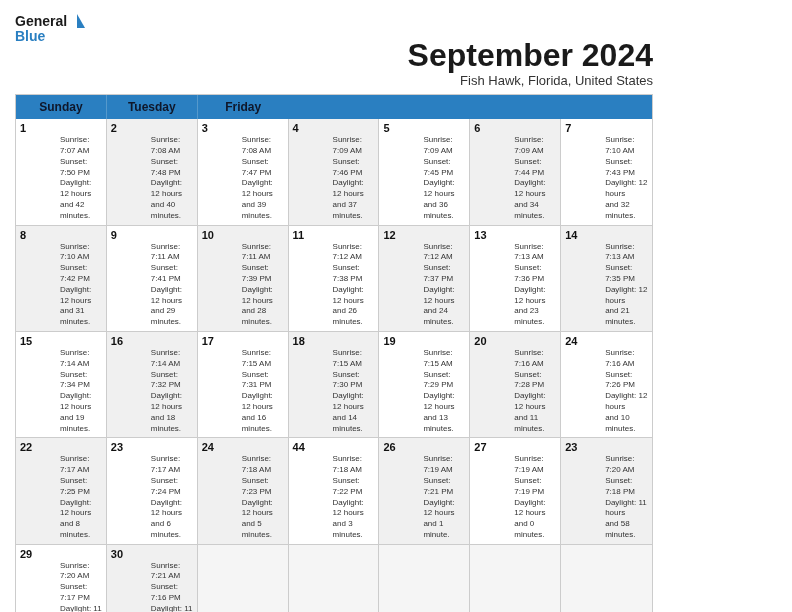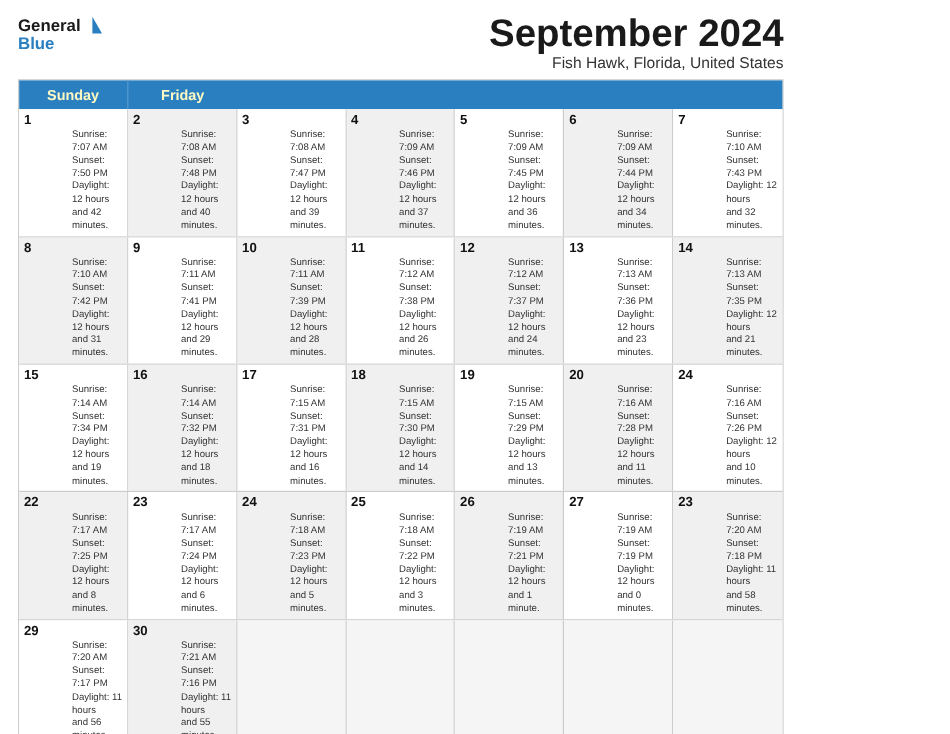"September 2024" .title-block { margin-top: none -> 28px }
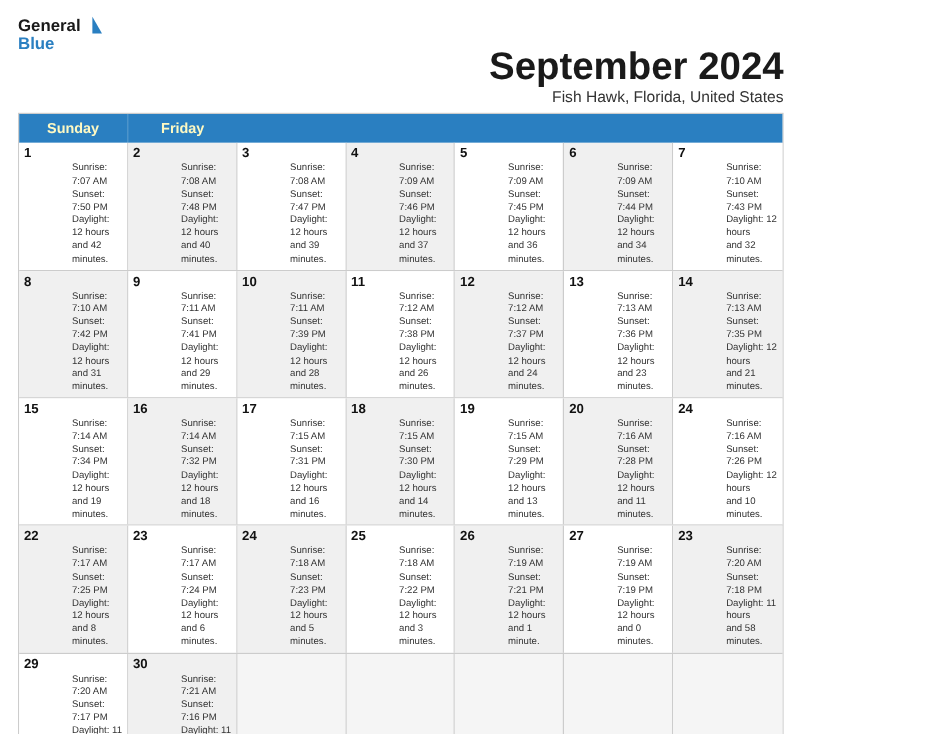"Sunday" .cal-header-cell { color: #fef9c3 -> #0f172a }
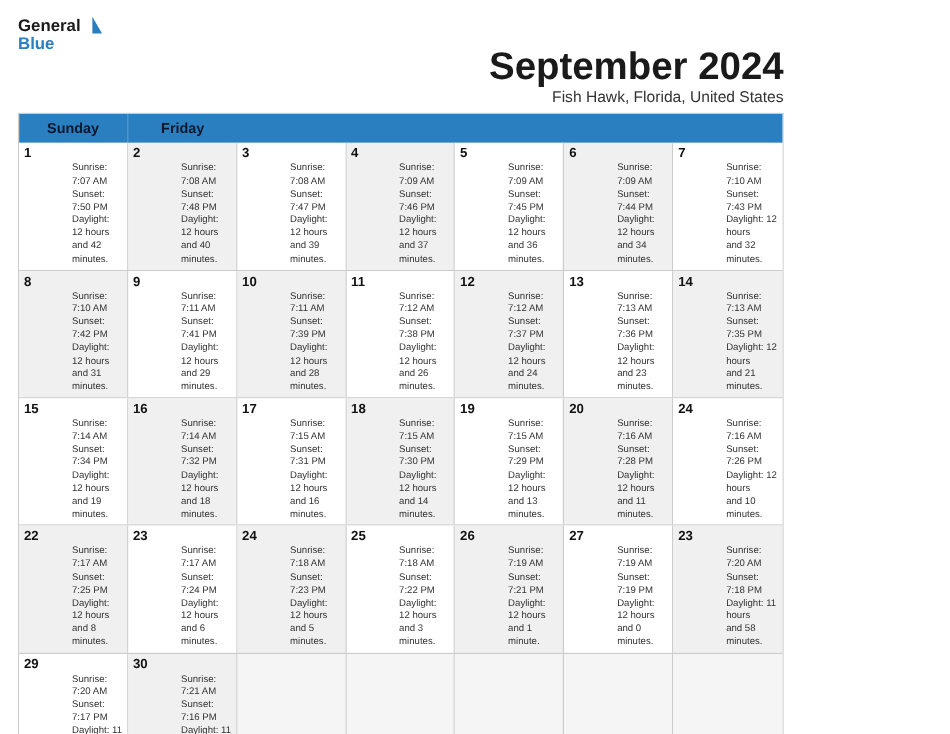"Tuesday" div.cal-header-cell { html: none -> <div>Tuesday</div> }
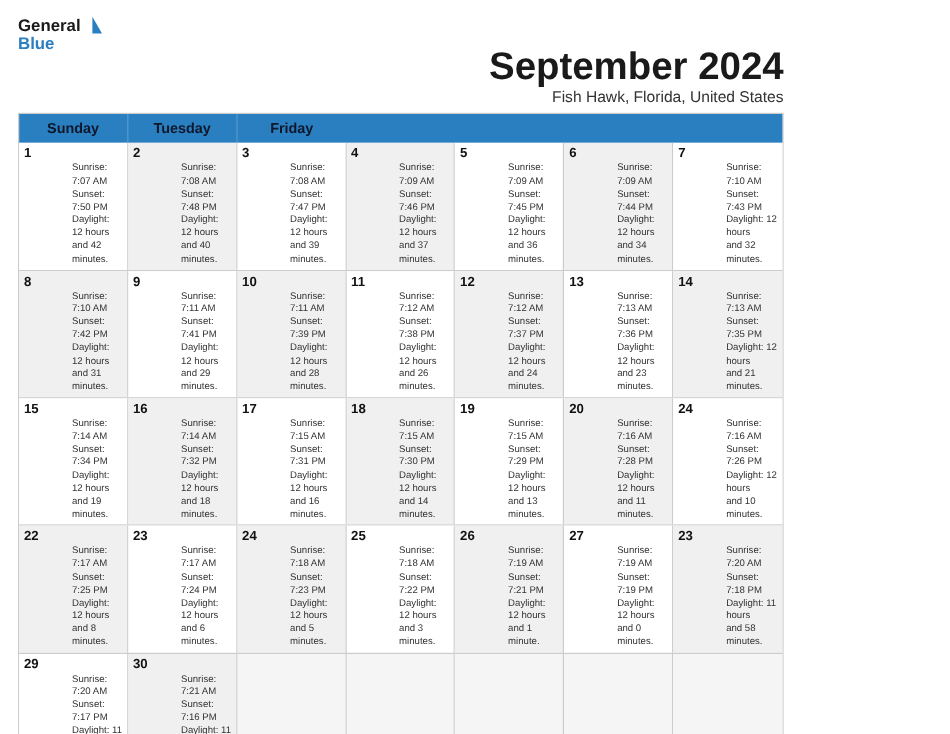"25" div.day-num { text: 25 -> 44 }
